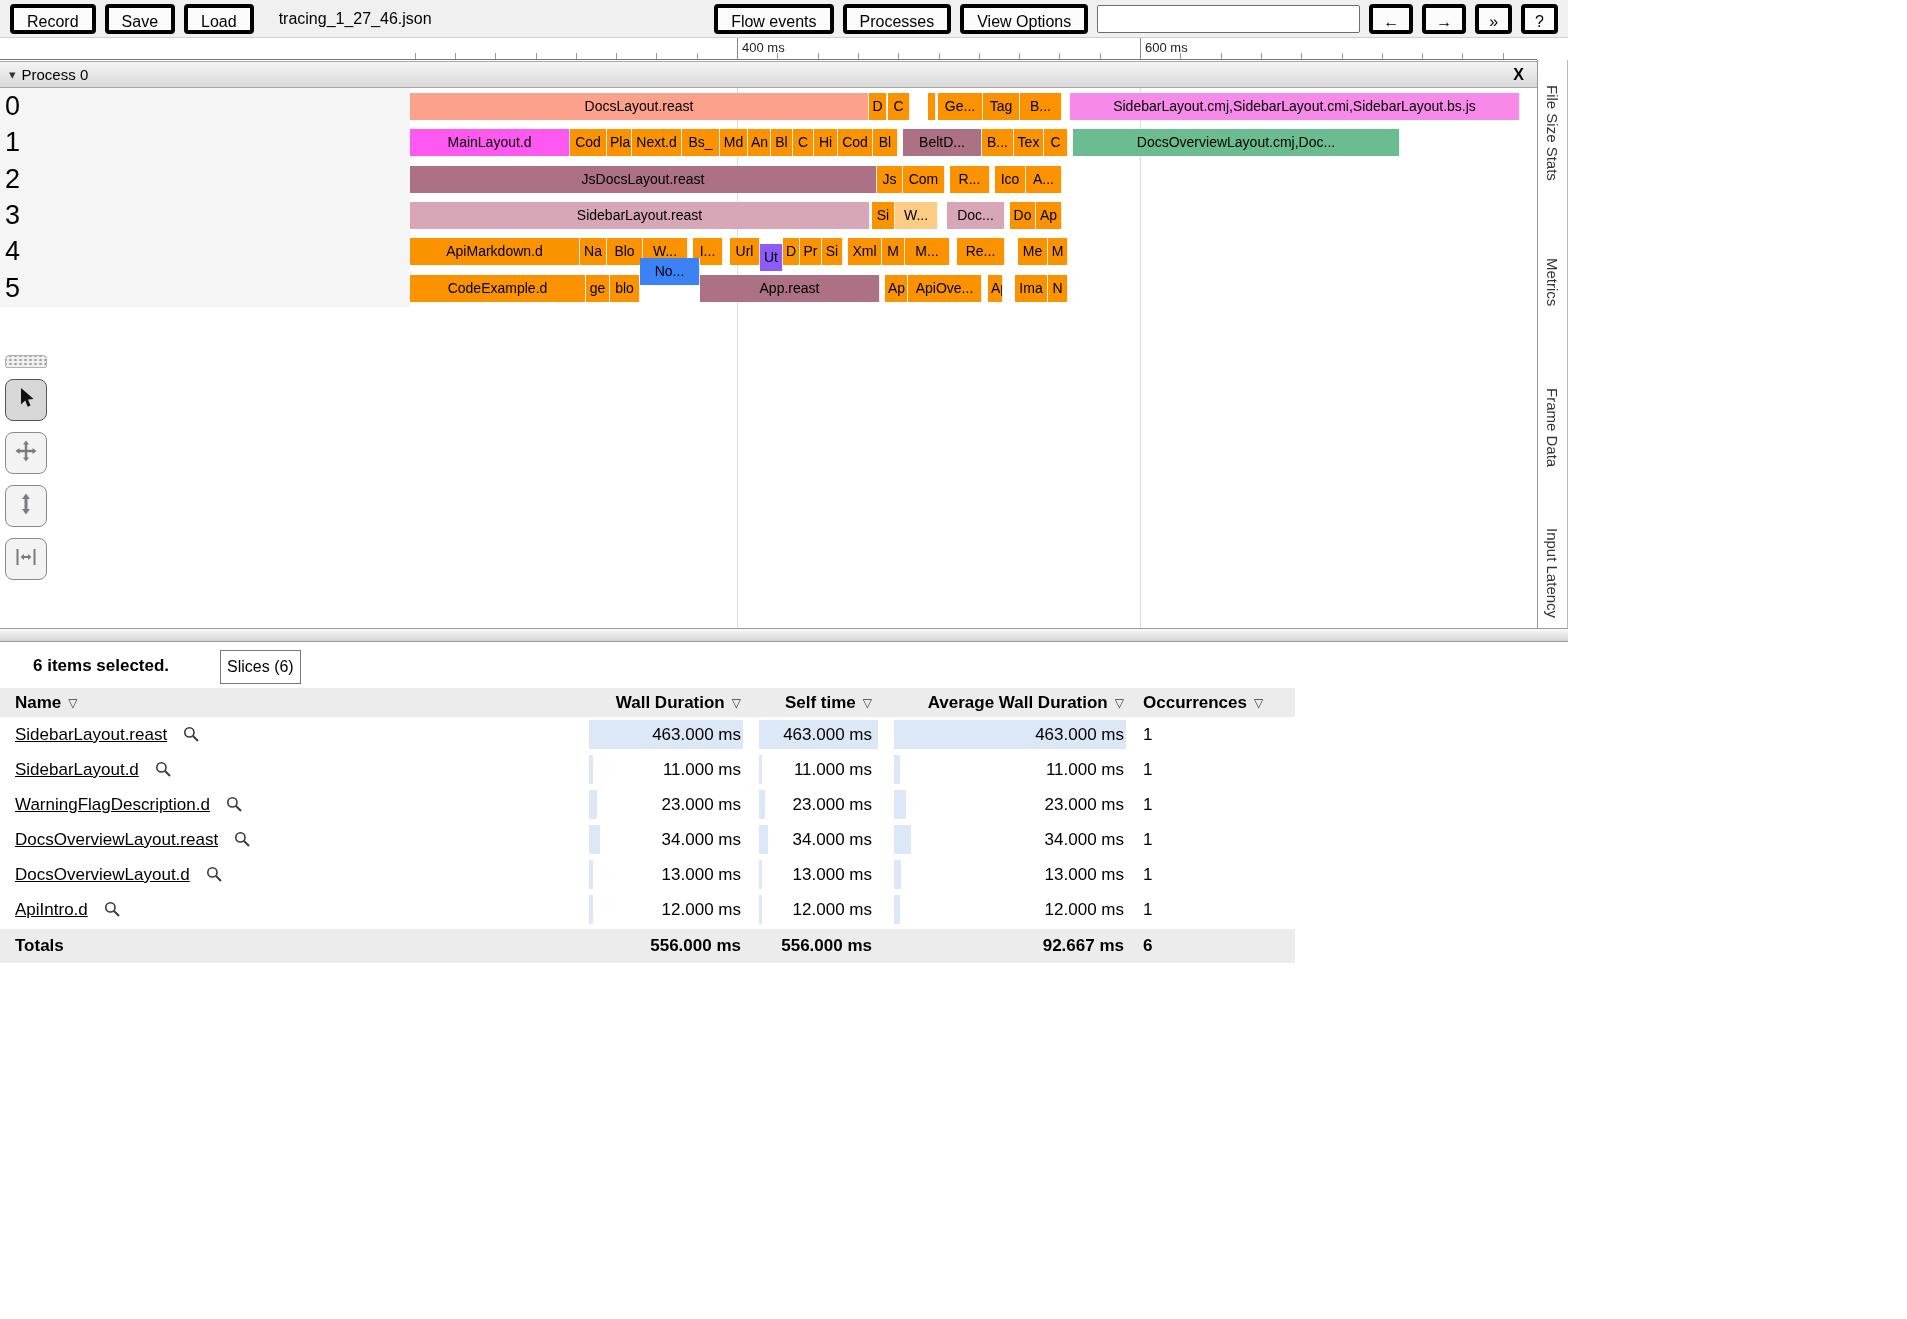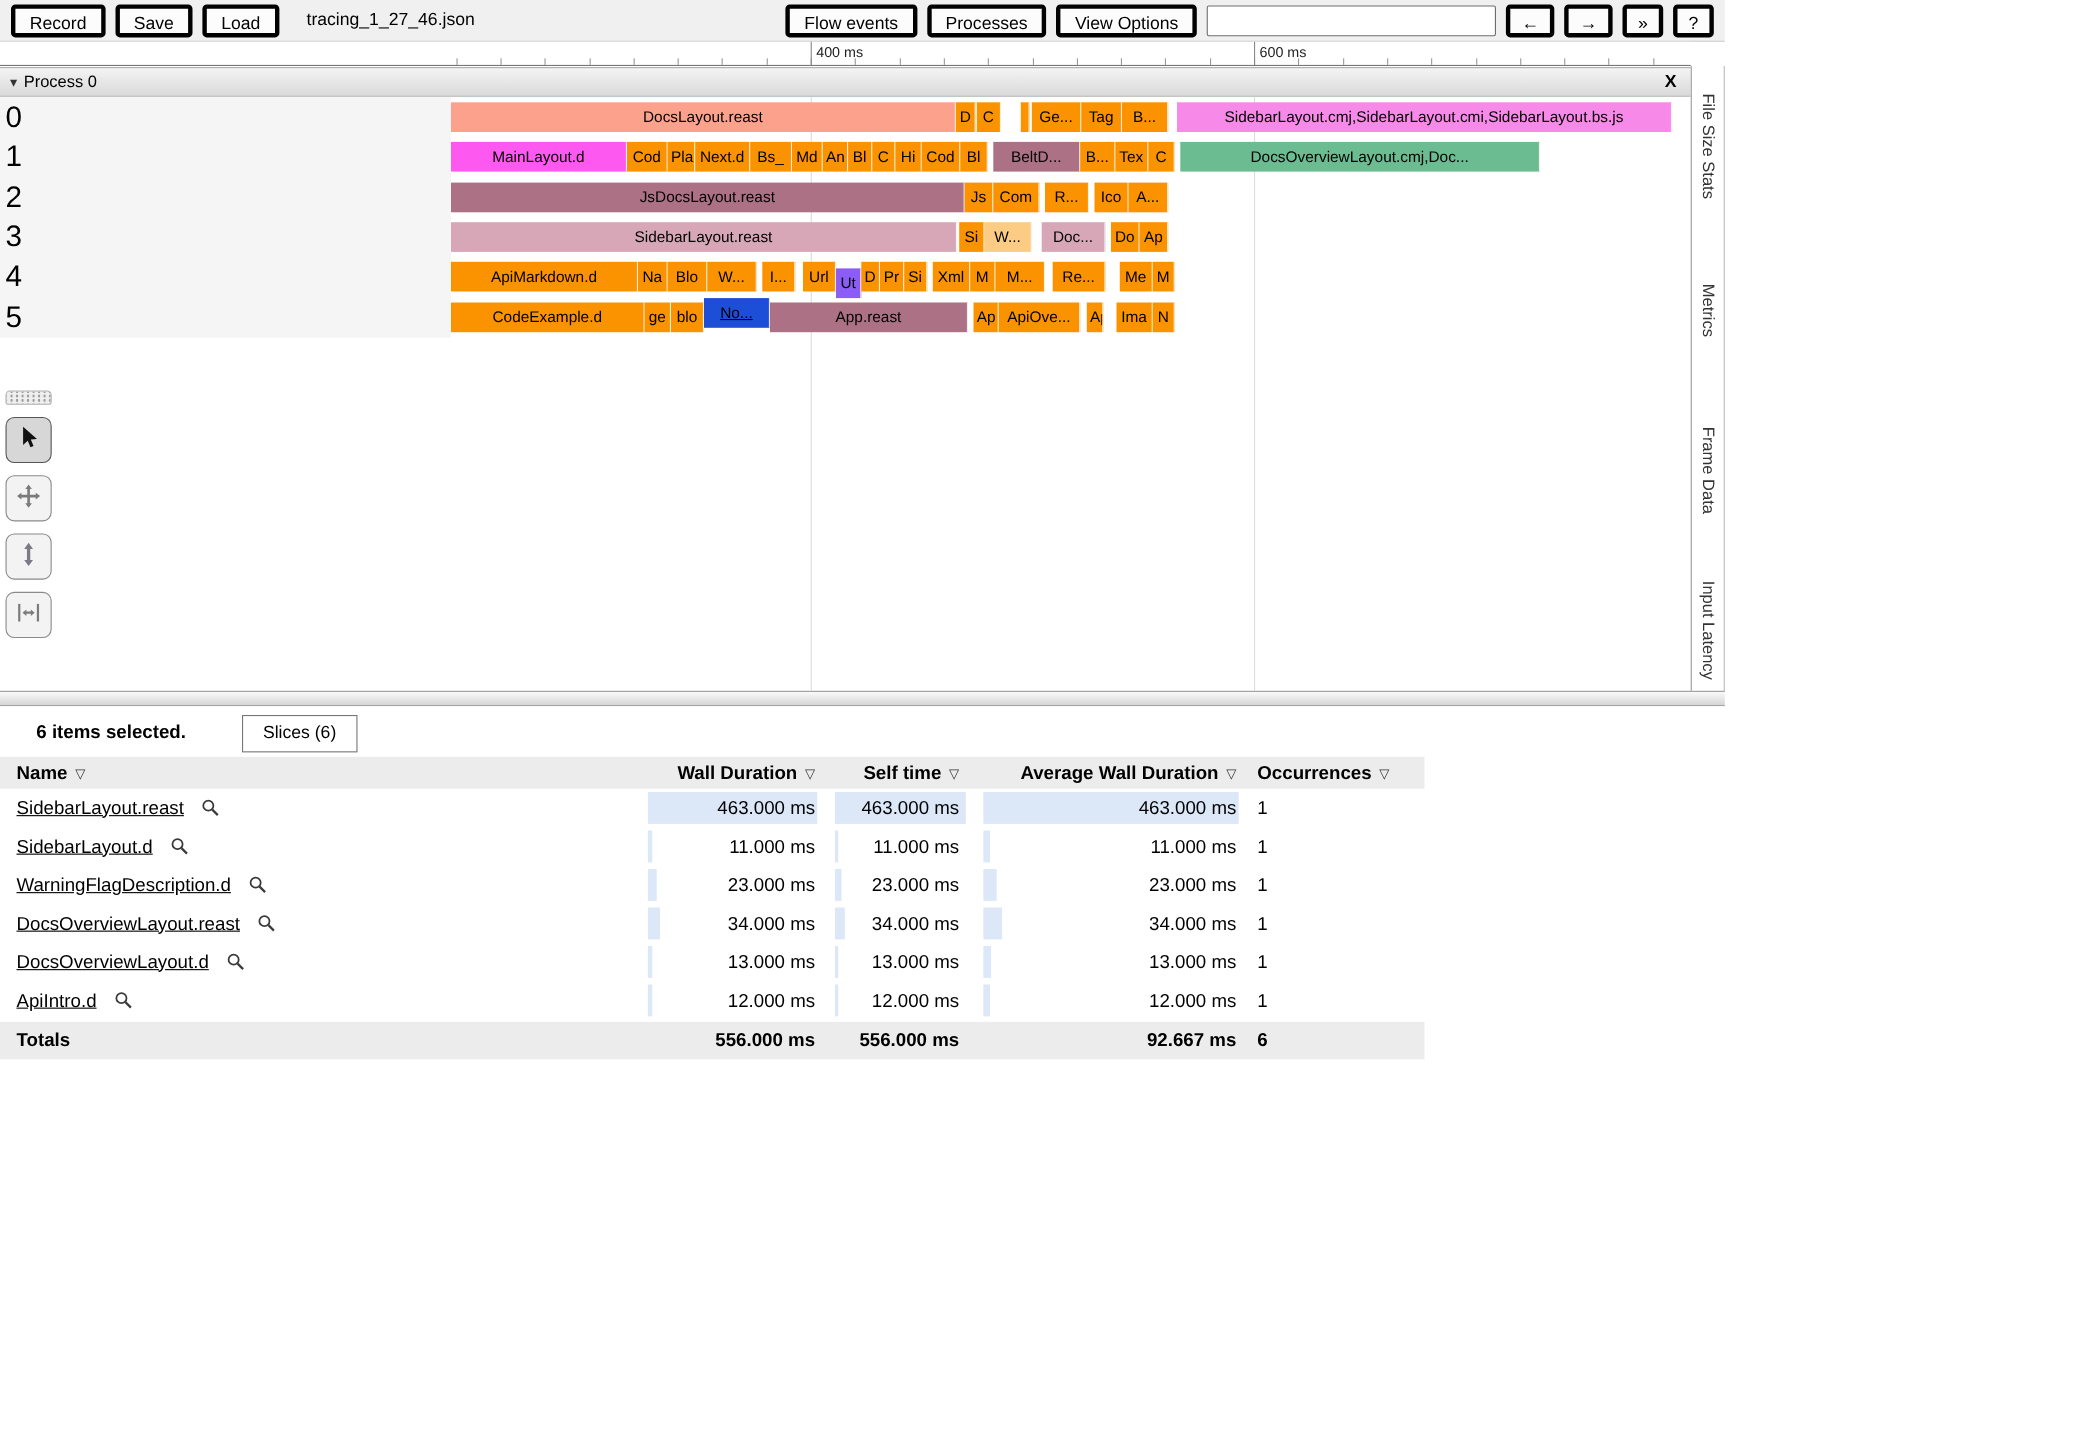"No..." div.slice { background: #1d4ed8 -> #3b82f6; text-decoration: underline -> none; top: 183px -> 170px }
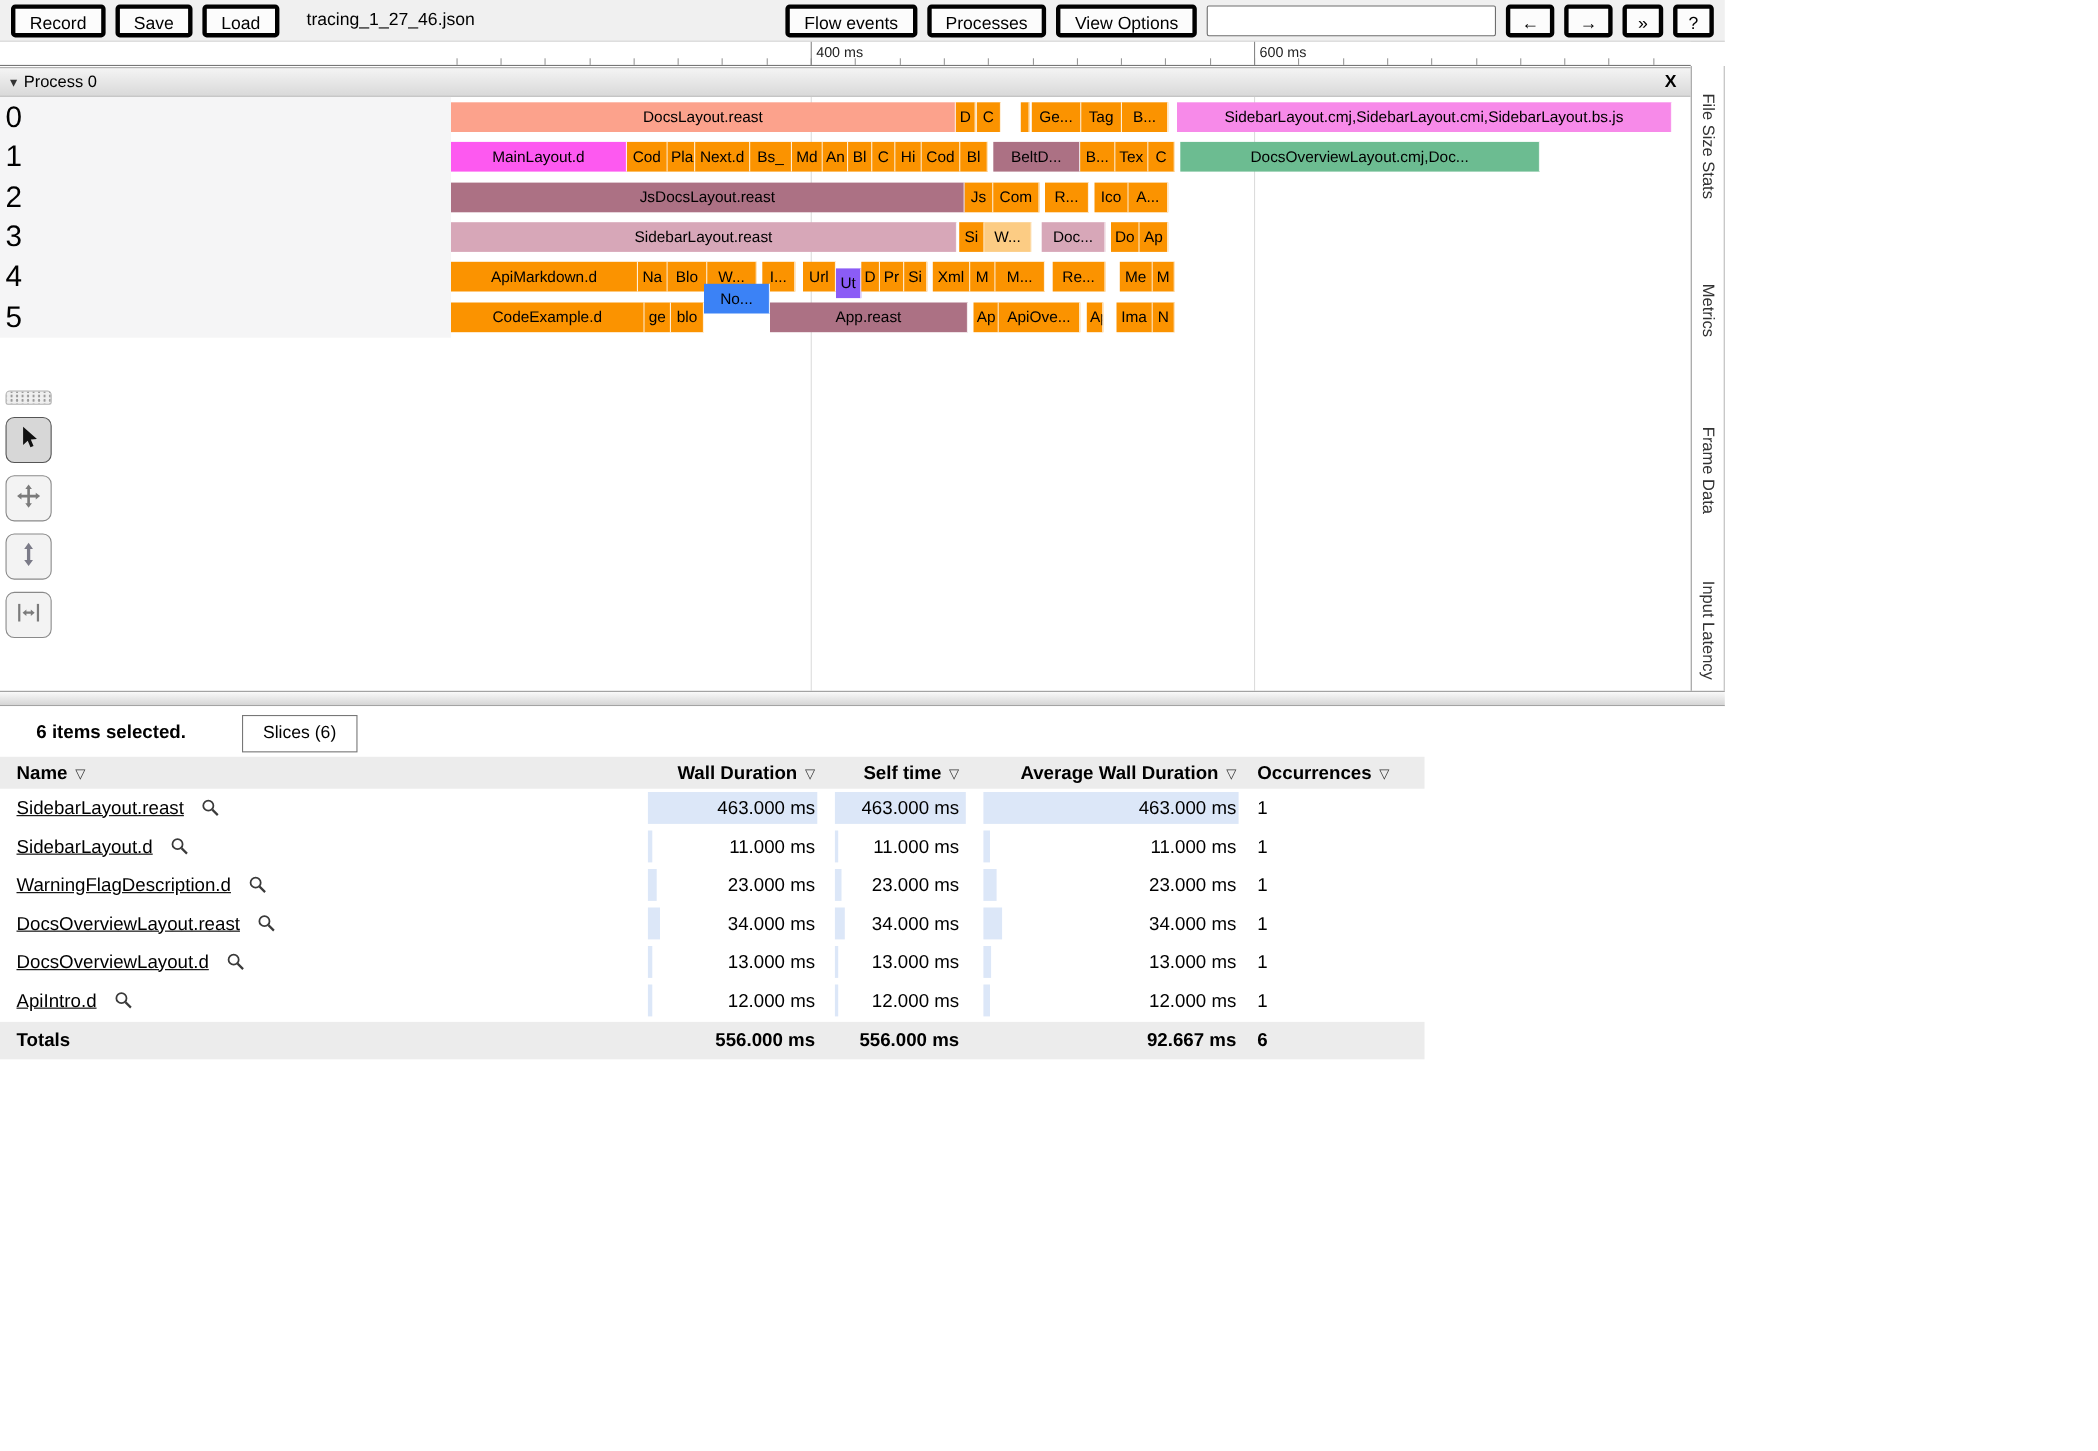"Slices (6)" .slices-tab { padding: 0 18px -> 0 6px }
